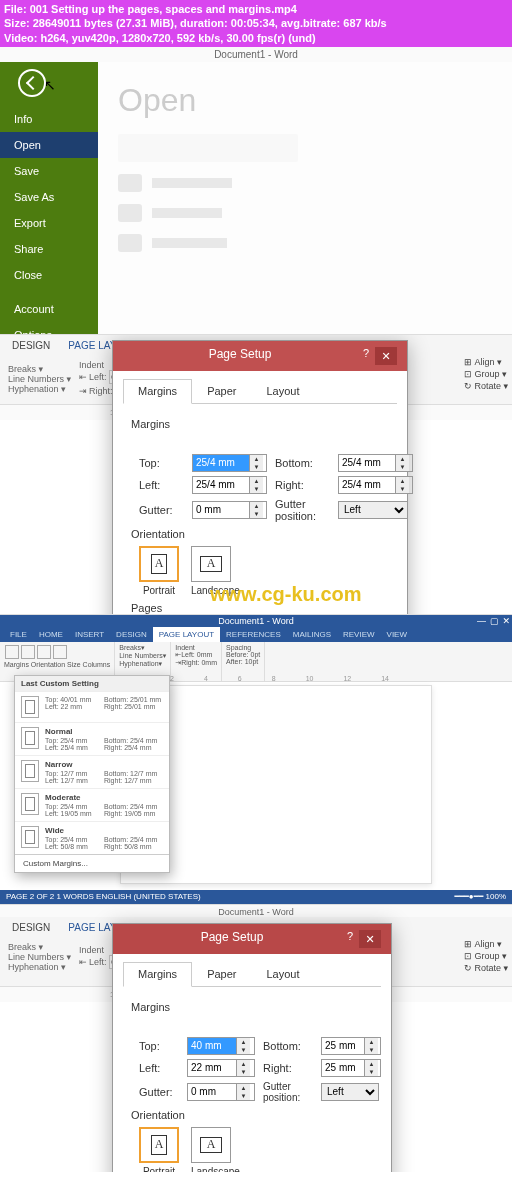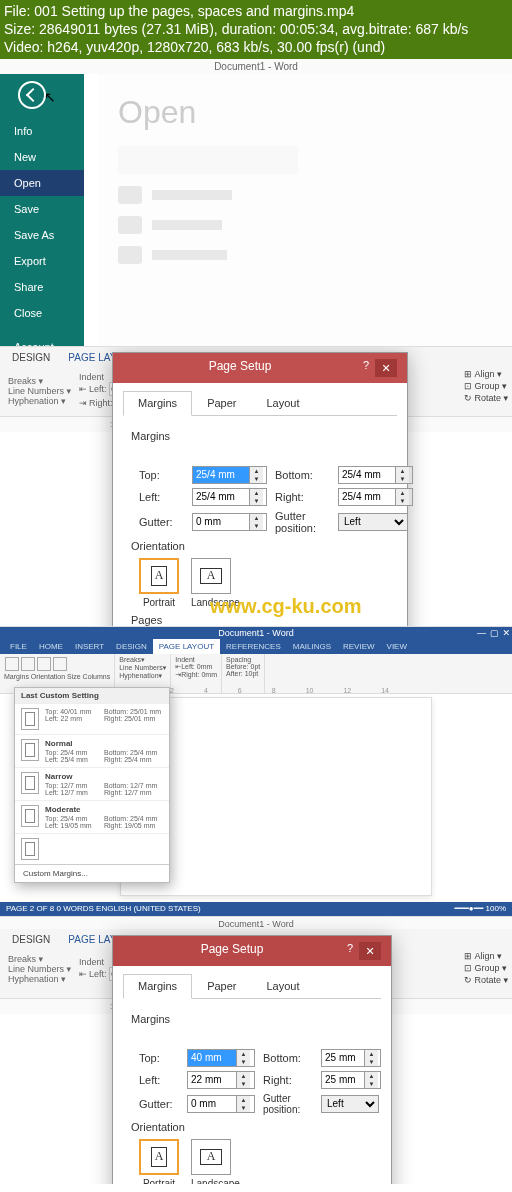"File: 001 Setting up the" .file-info { background: #4d7c0f -> #d946ef; font-size: 14px -> 11px; font-weight: normal -> bold }
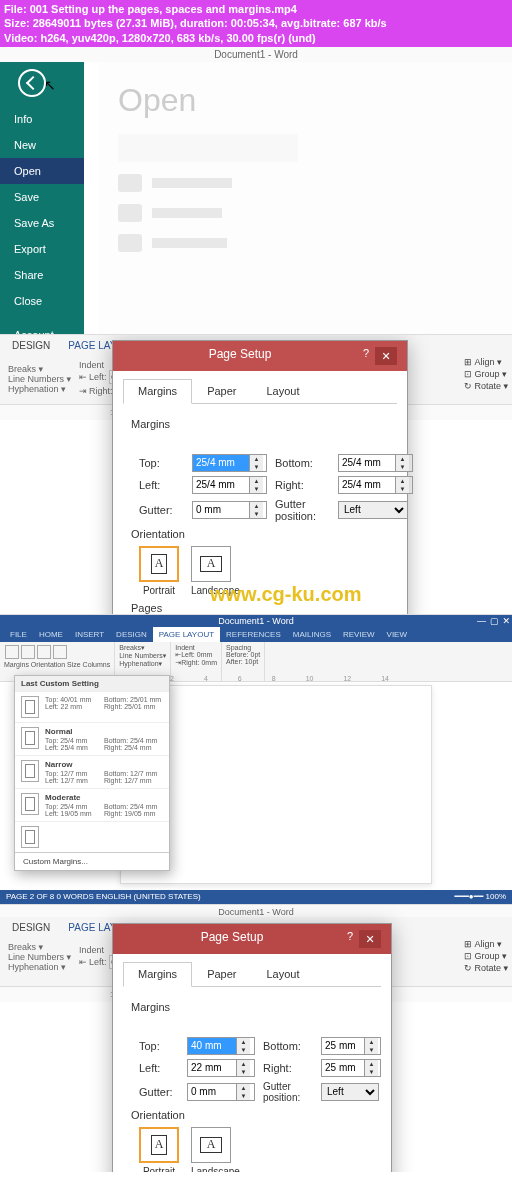"Video: h264, yuv420p, 1280x720, 683" div { text: 683 -> 592 }
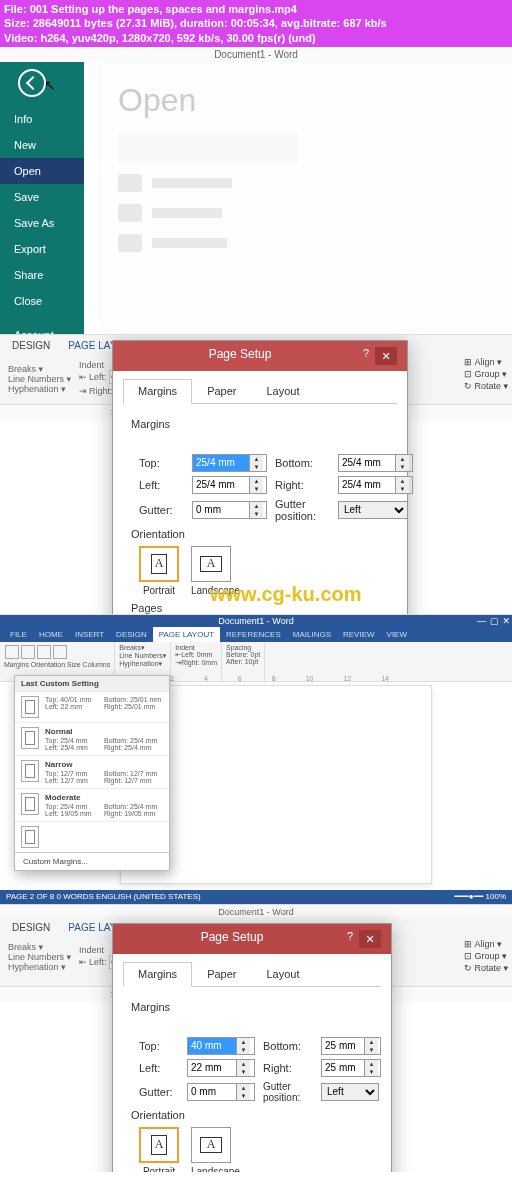"Info" .sidebar { background: #0f766e -> #4d7c0f; width: 84px -> 98px }
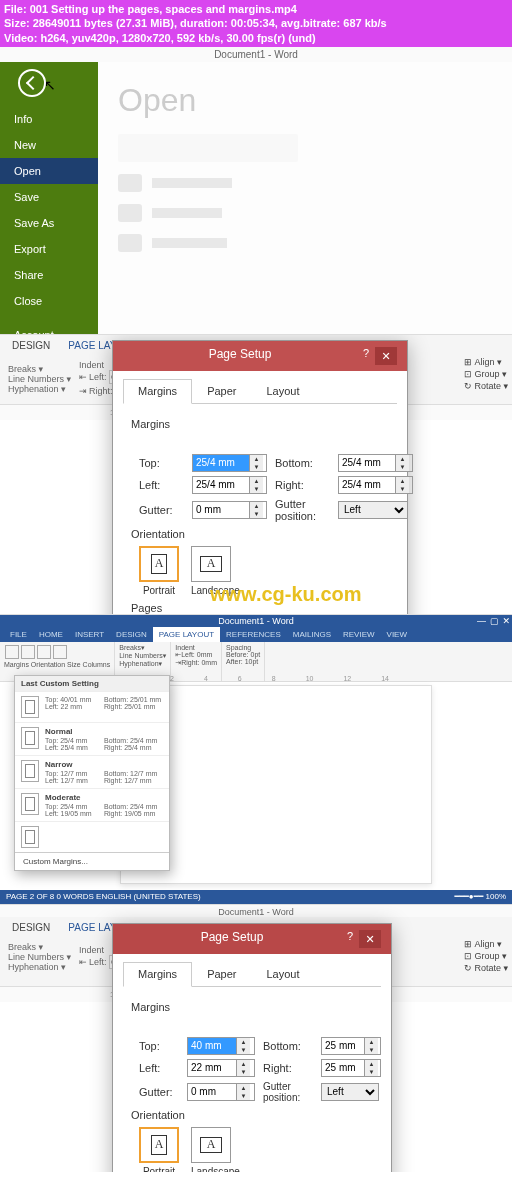"New" div.sidebar-item { html: <div>New</div> -> none }
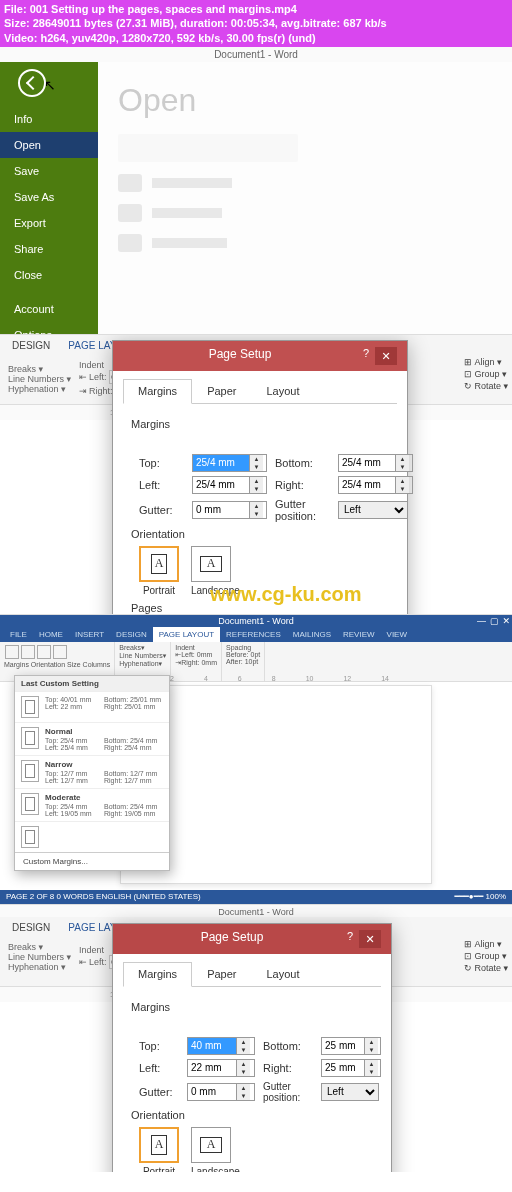"Wide" div.md-text { html: none -> <div> <div>Wide</div> <div> <span>Top: 25/4 mm</span> <span>Bottom: 25/4 mm</span> <span>Left: 50/8 mm</span> <span>Right: 50/8 mm</span> </div> </div> }
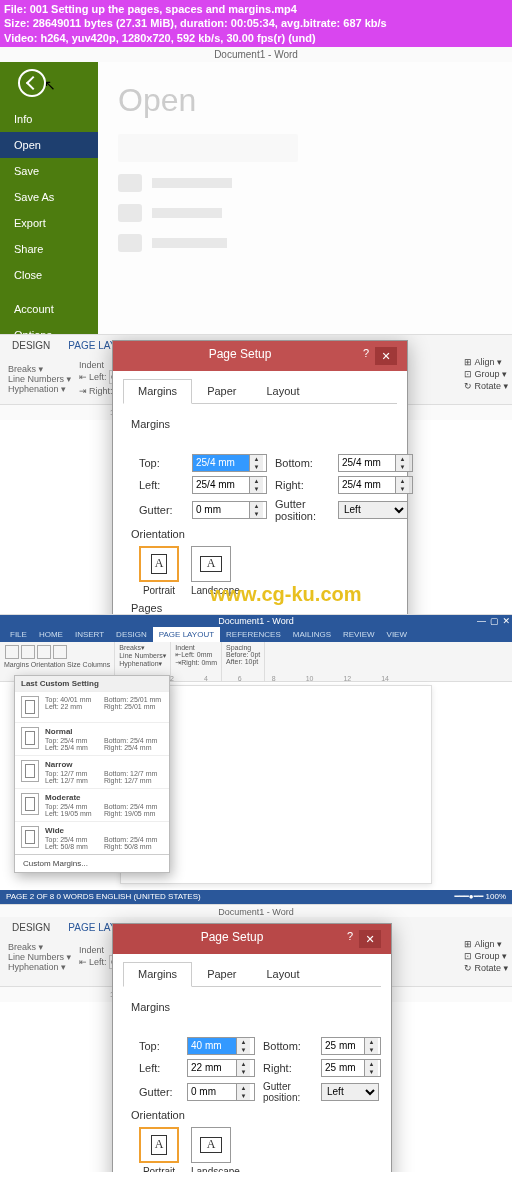"PAGE 2 OF 8 0" span { text: 8    0 -> 2    1 }
